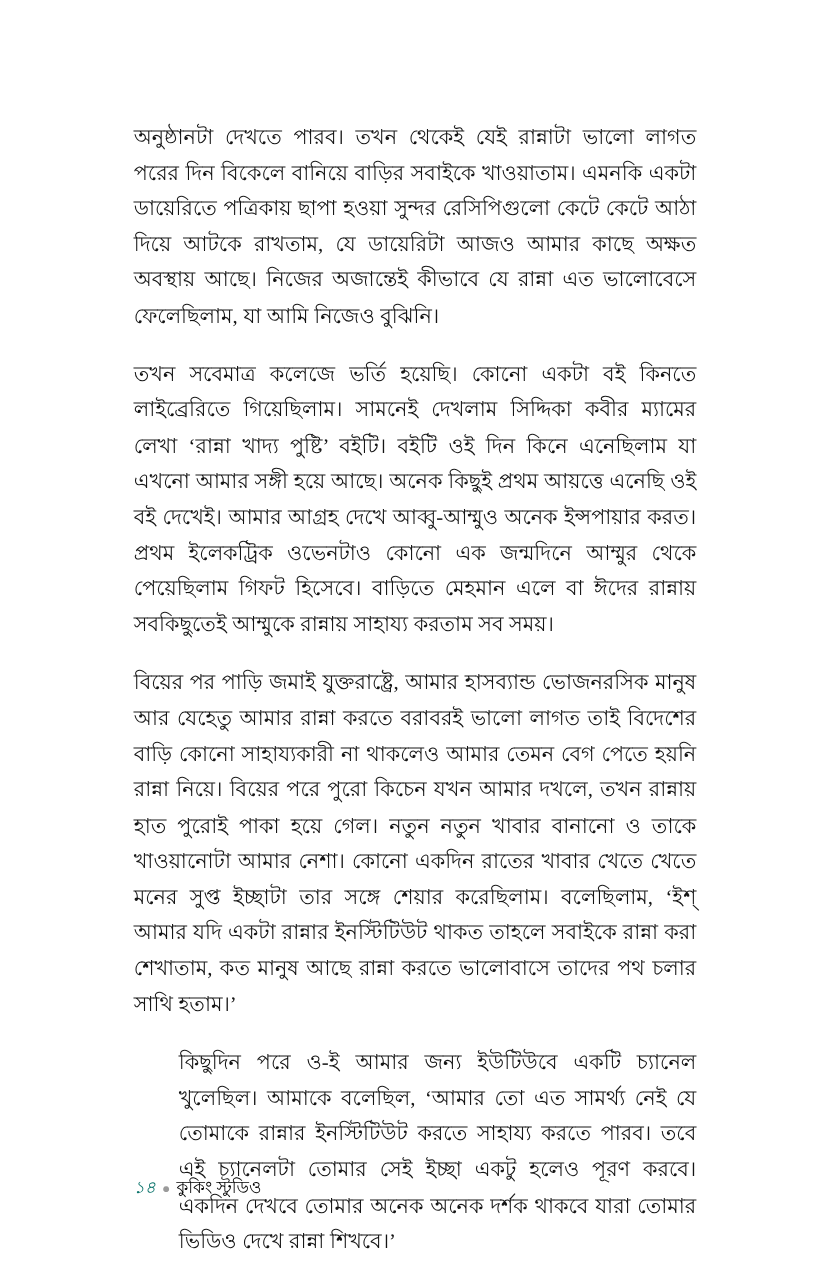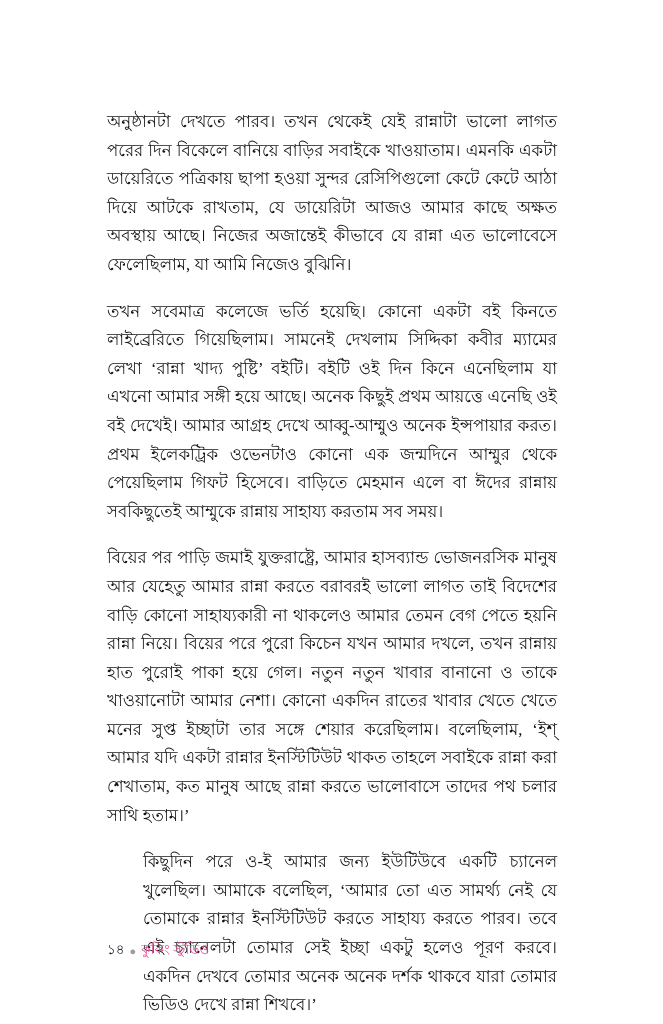"অনুষ্ঠানটা দেখতে পারব। তখন থেকেই" .text-column { top: 108px -> 96px }
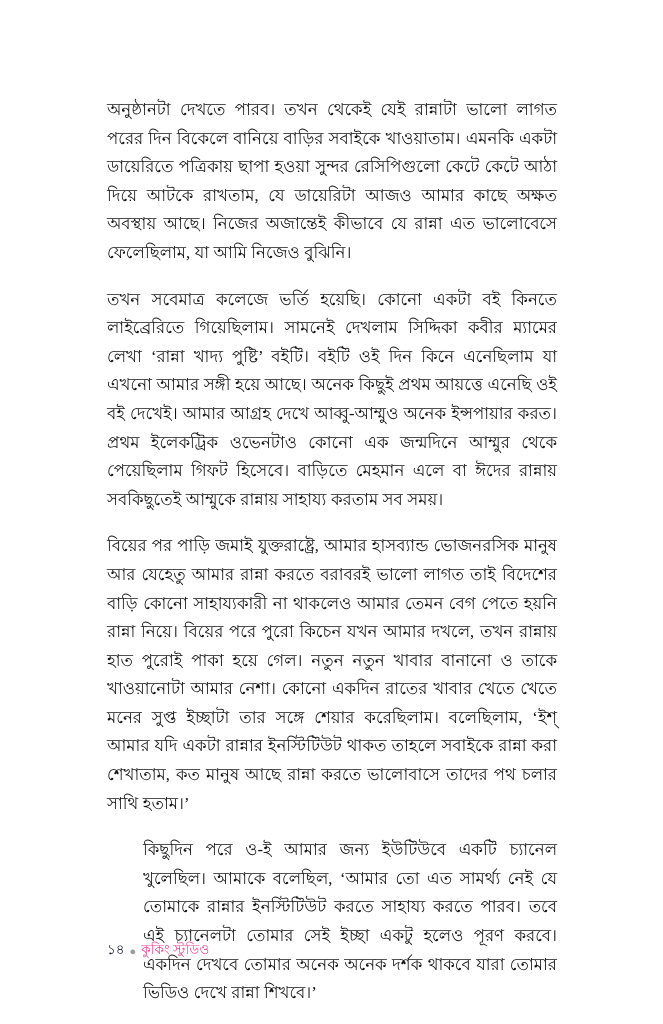"১৪" .footer .folio { color: #0f172a -> #0f766e; font-style: none -> italic }
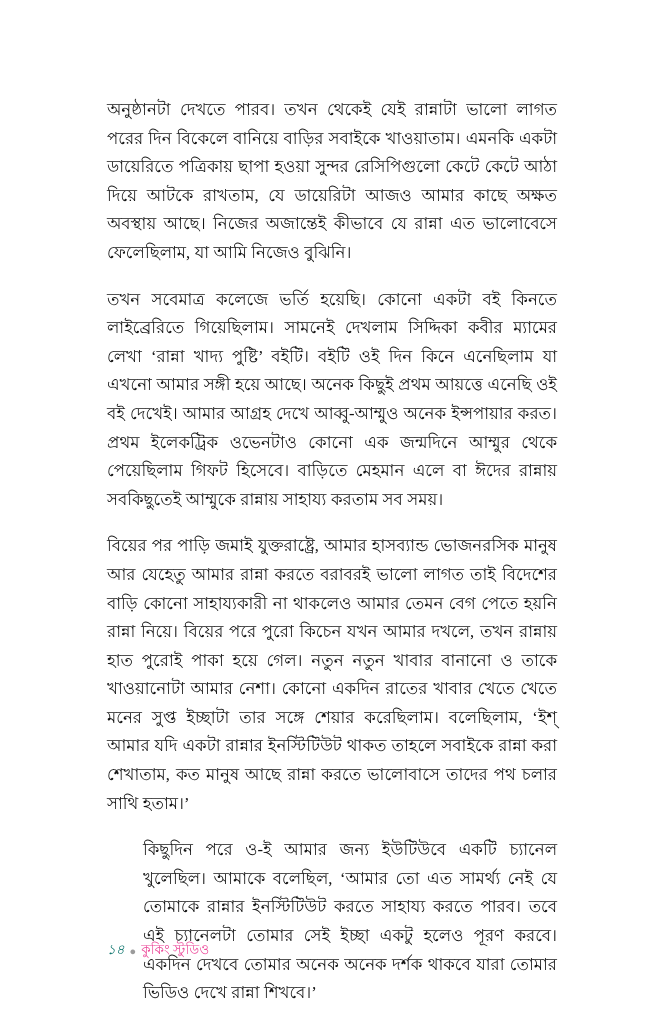"কুকিং স্টুডিও" .footer .book { color: #ec4899 -> #000000 }
